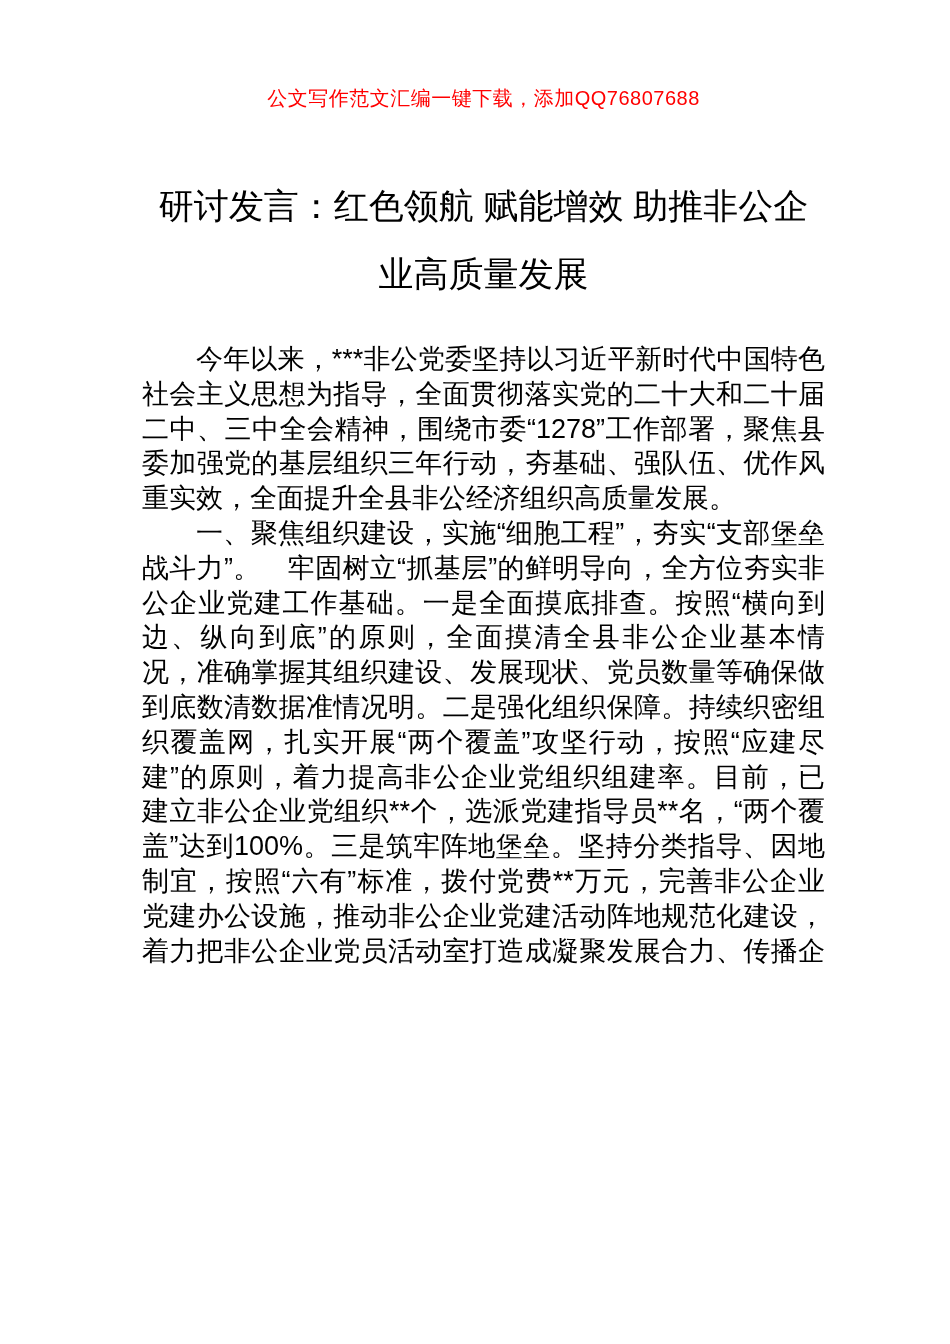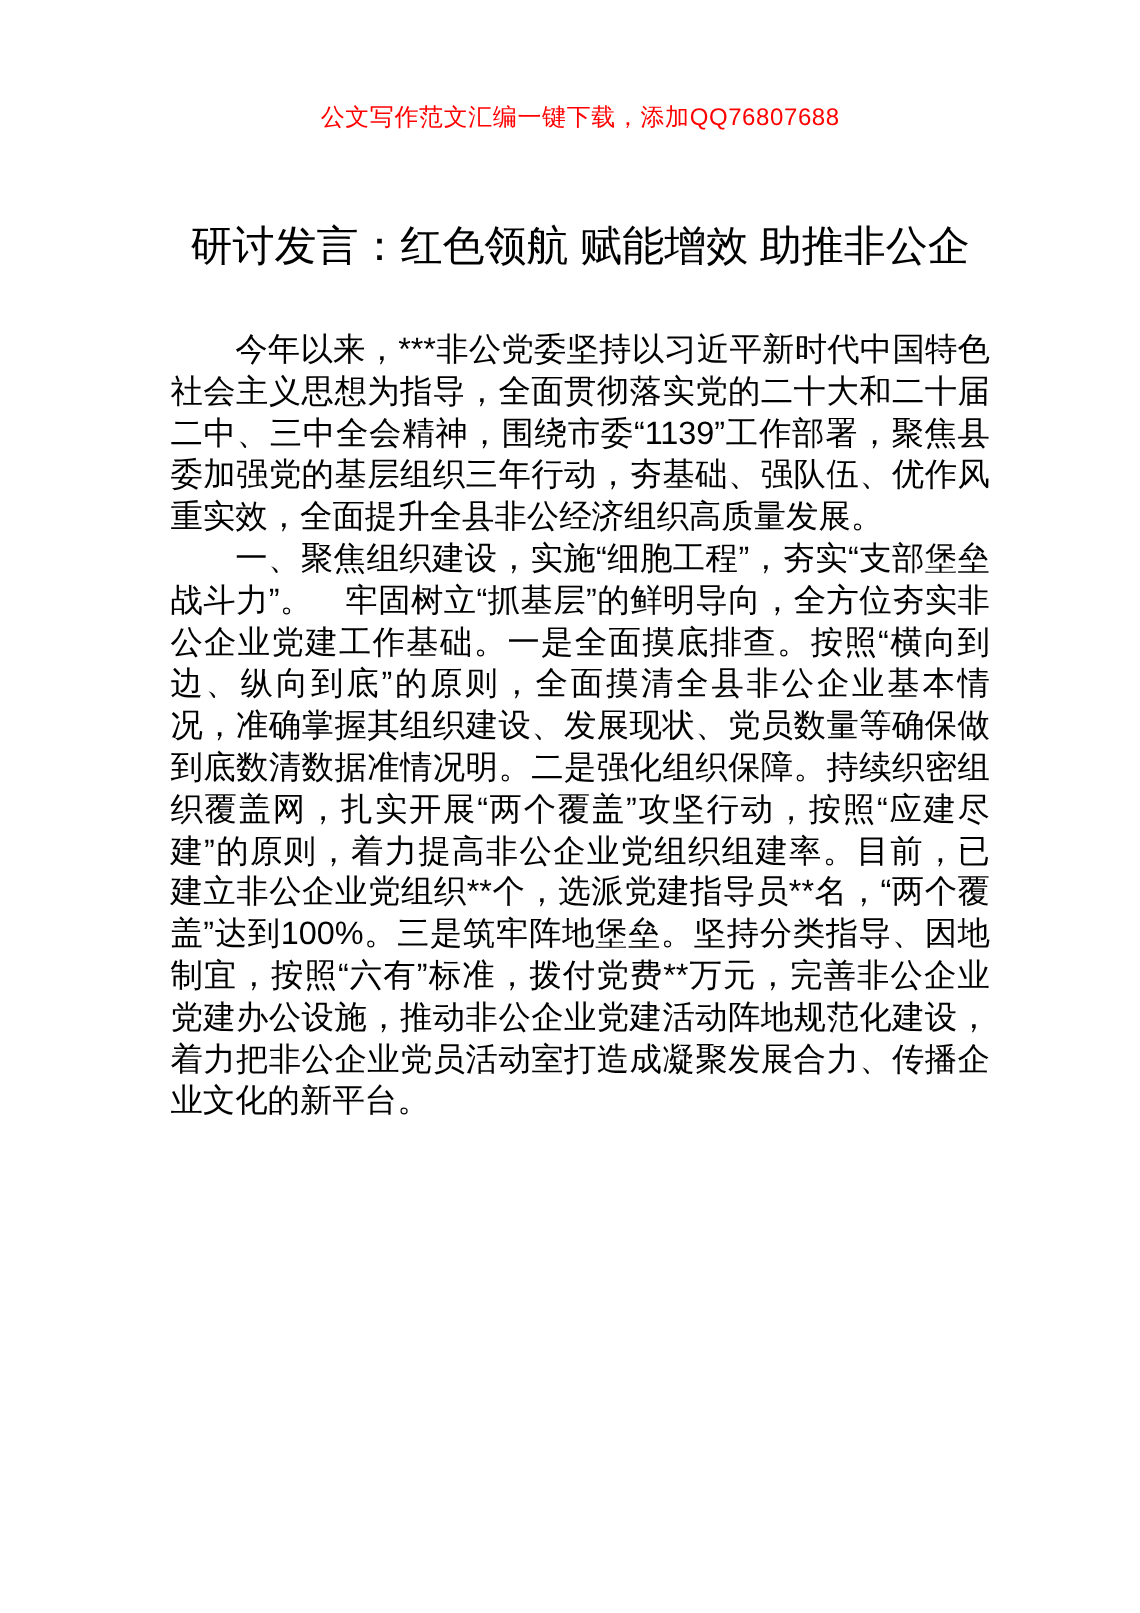"业高质量发展" div { html: none -> <div>业高质量发展</div> }
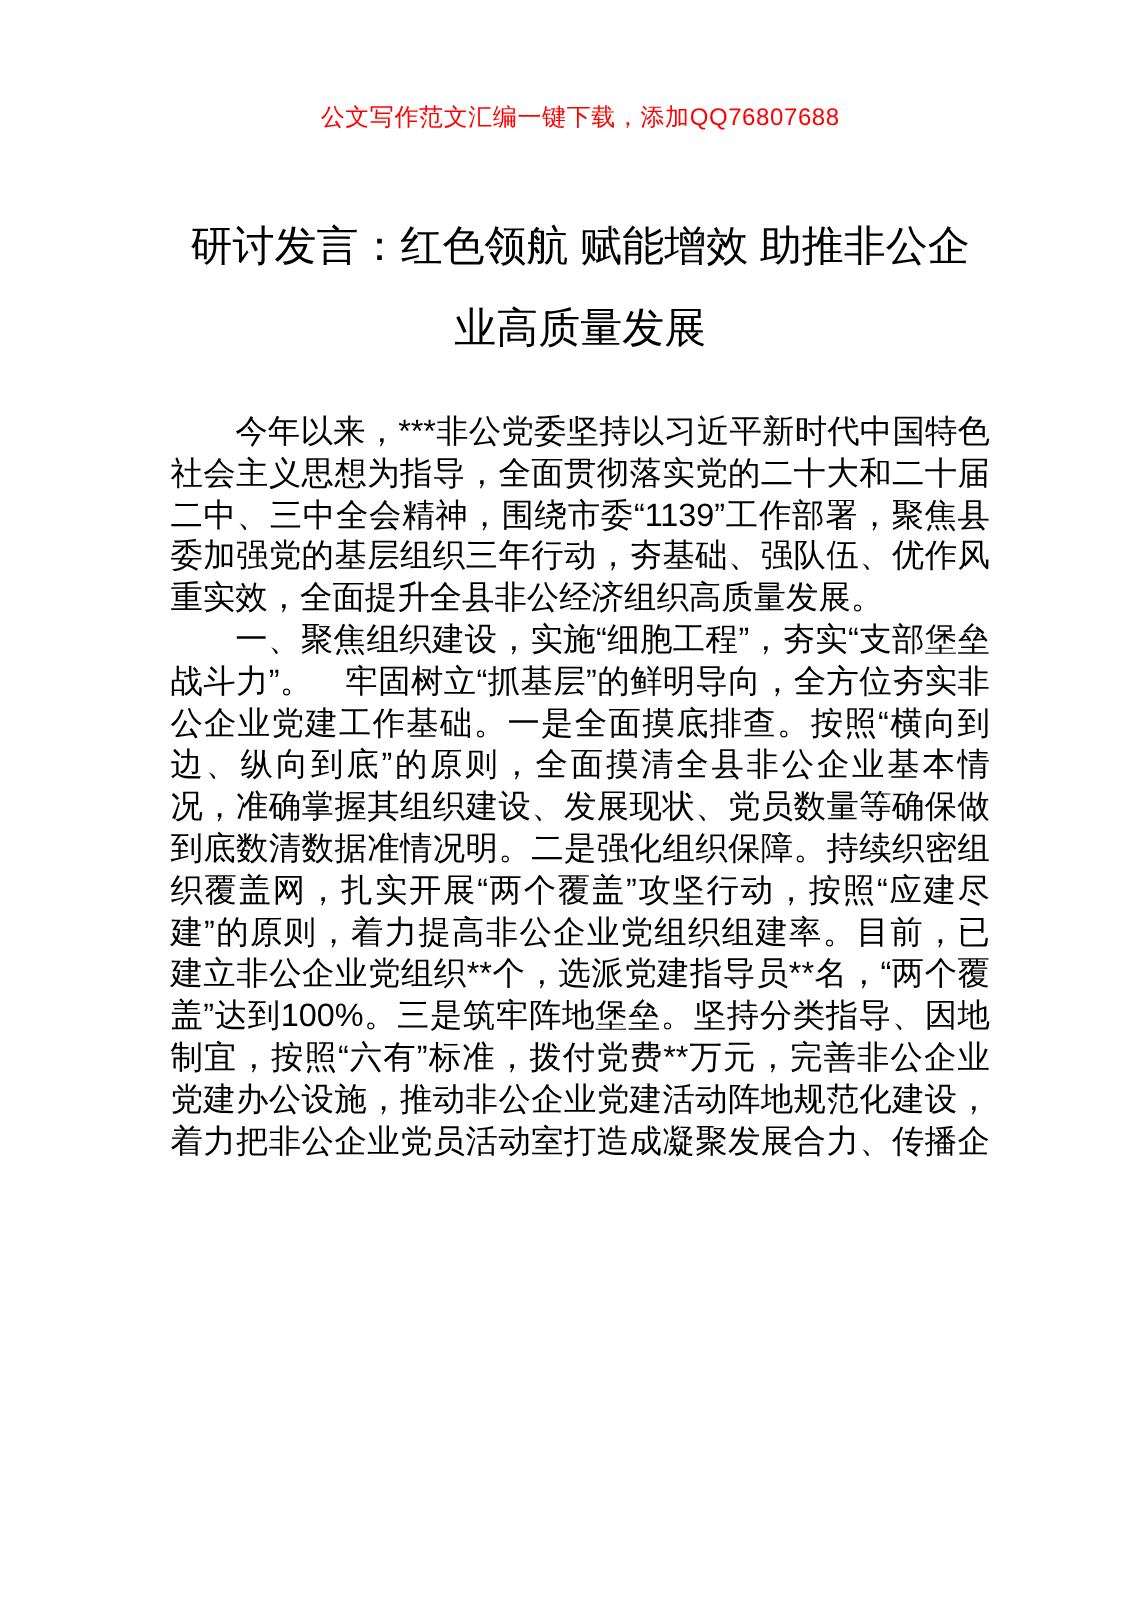"今年以来，***非公党委坚持以习近平新时代中国特色社会主义思想为指导，全面贯彻落" span { text: 1139 -> 1278 }
